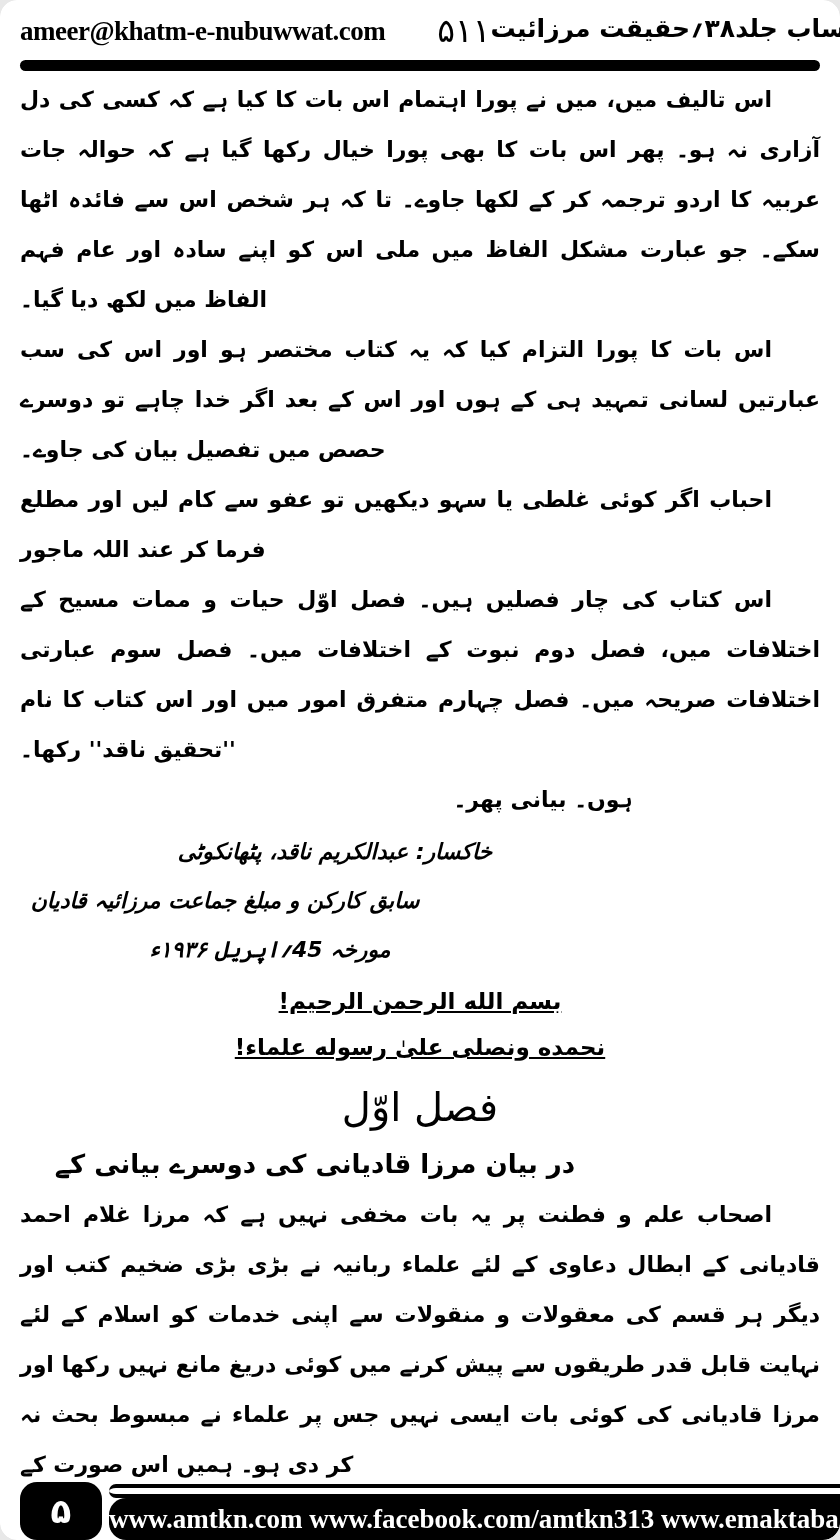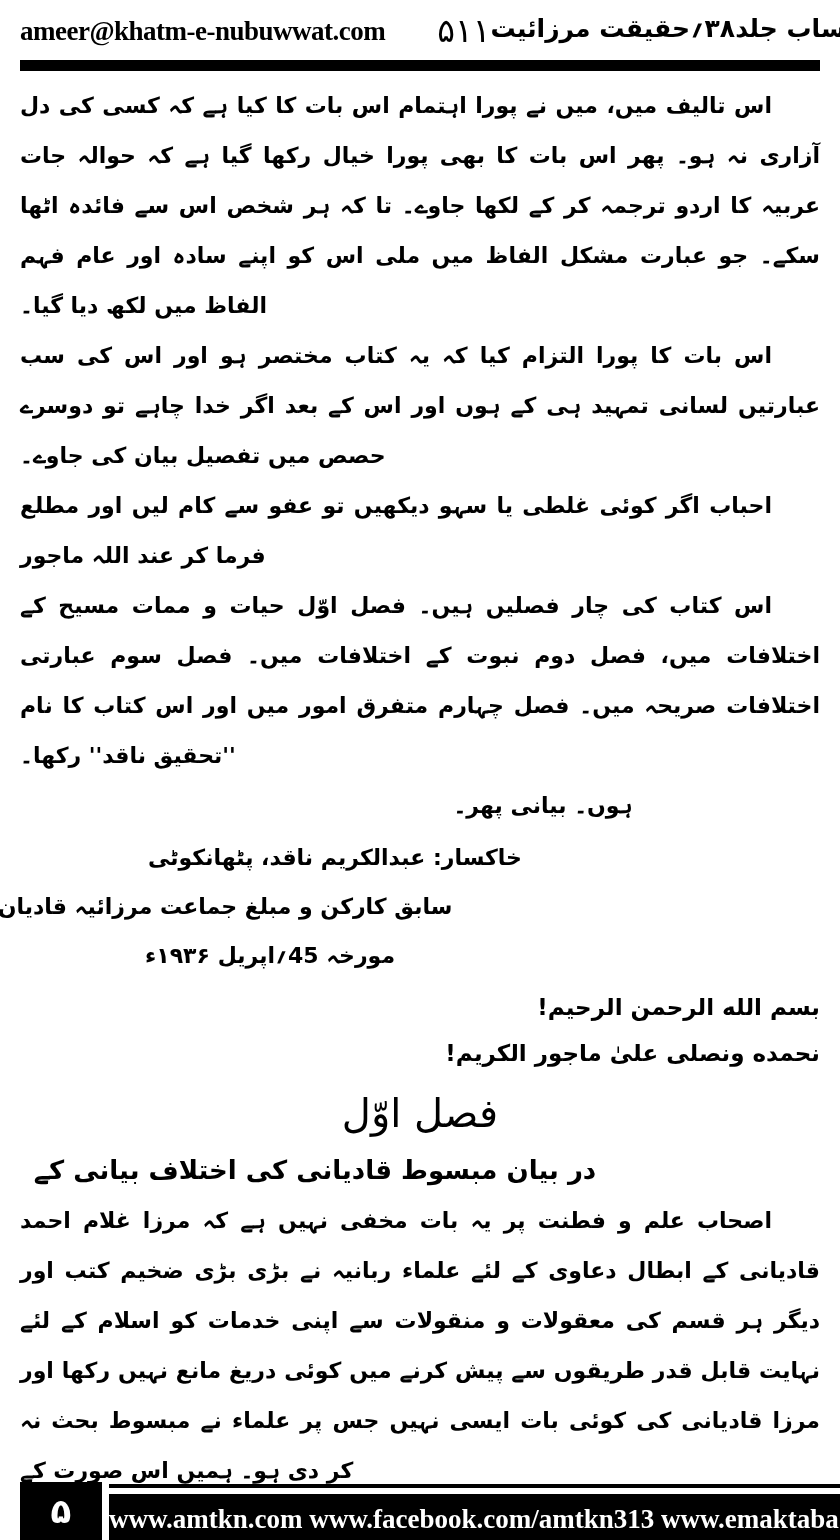"ameer@khatm-e-nubuwwat.com" * { border-radius: none -> 17px }
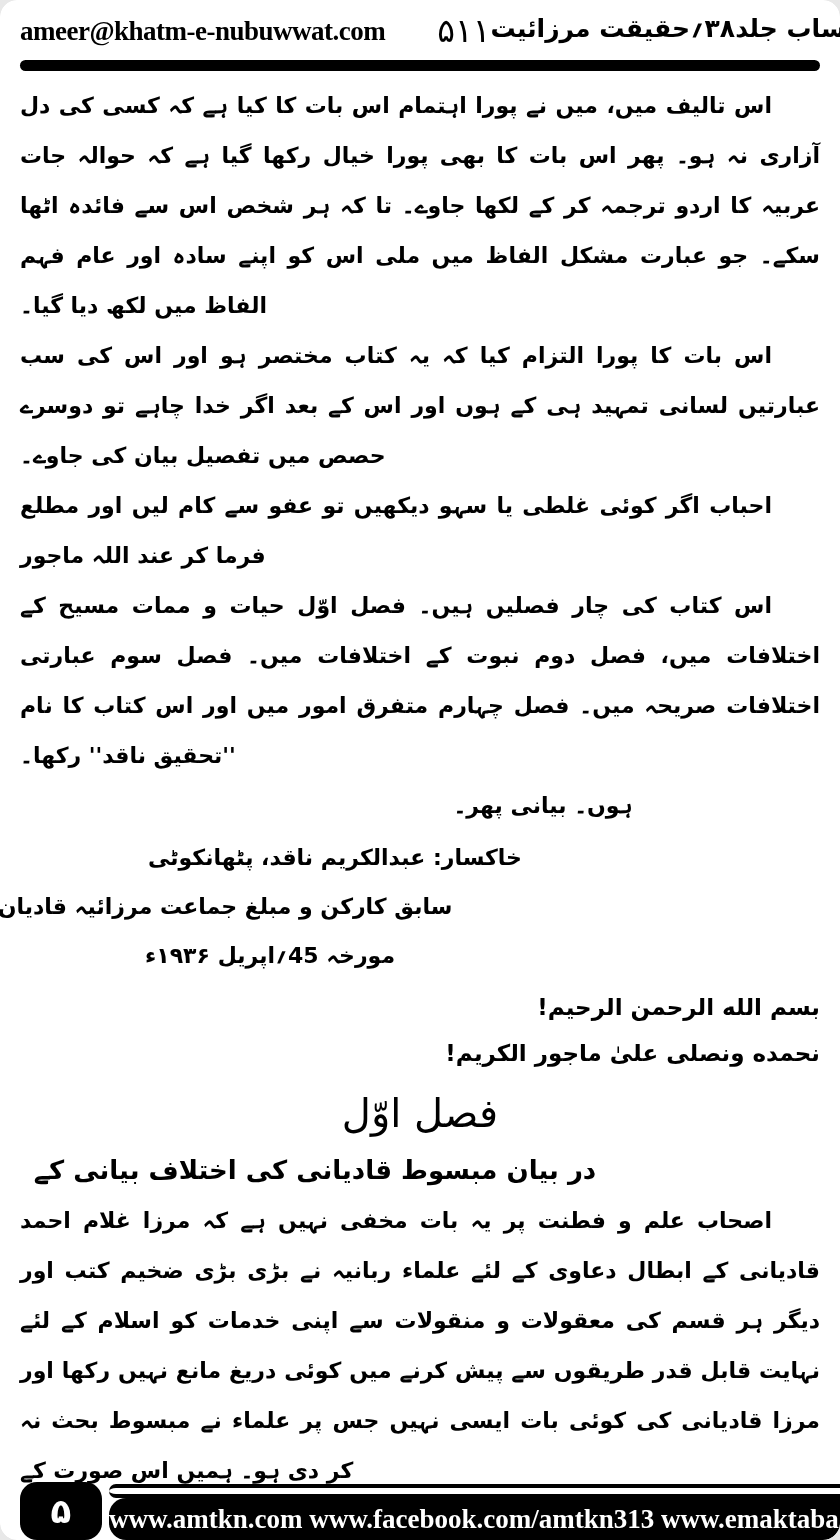"اس تالیف میں، میں نے" .body-text { padding: 10px 20px 0 20px -> 4px 20px 0 20px }
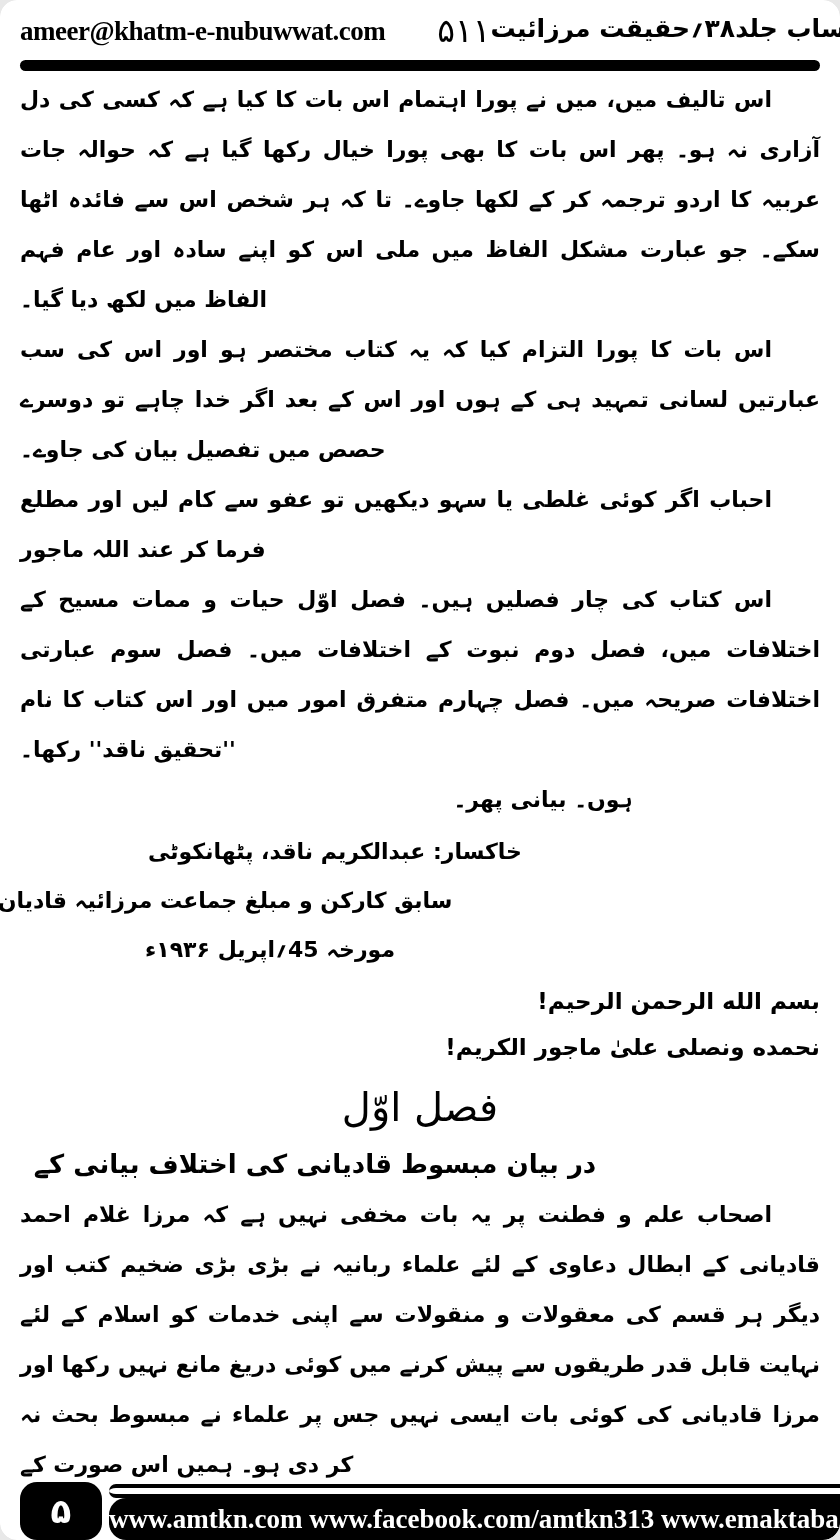"خاکسار: عبدالکریم ناقد، پٹھانکوٹی" .sig-line { font-style: none -> italic }
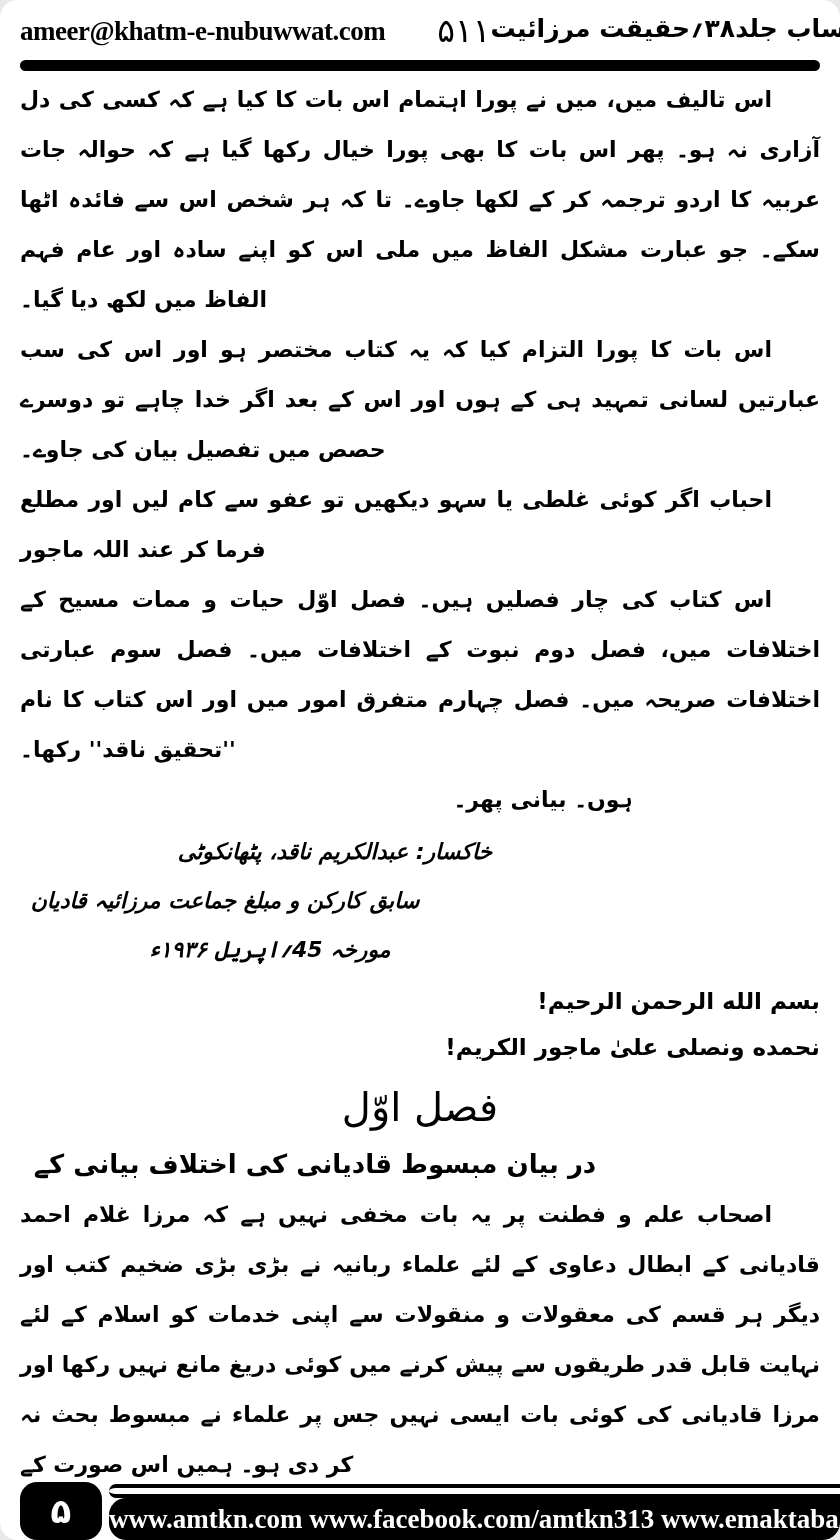"بسم الله الرحمن الرحيم!" .invocation { text-align: right -> center; text-decoration: none -> underline }
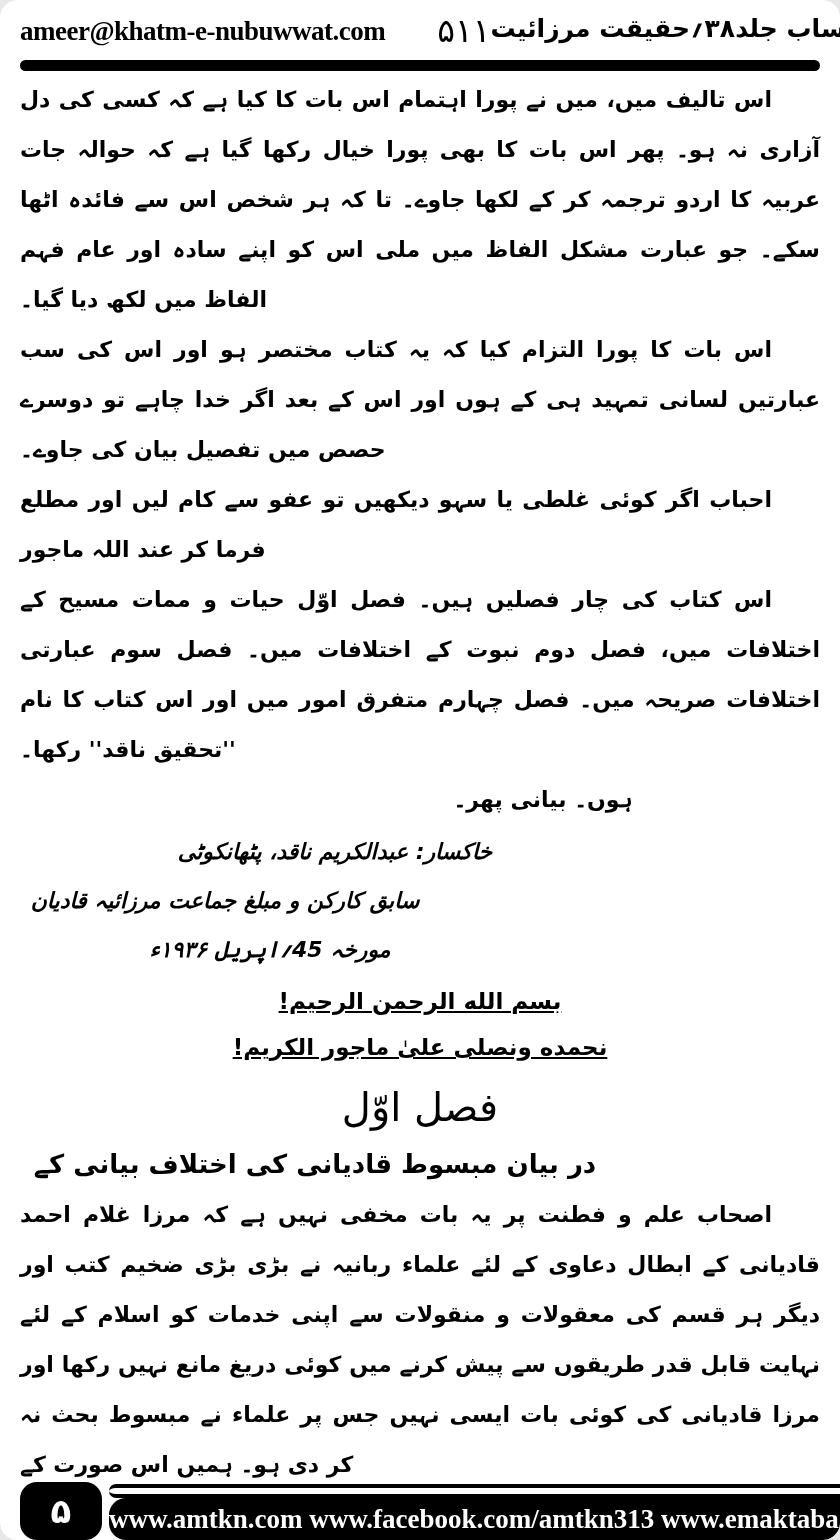"نحمده ونصلى علىٰ ماجور الكريم!" div { text: ماجور الكريم -> رسوله علماء }
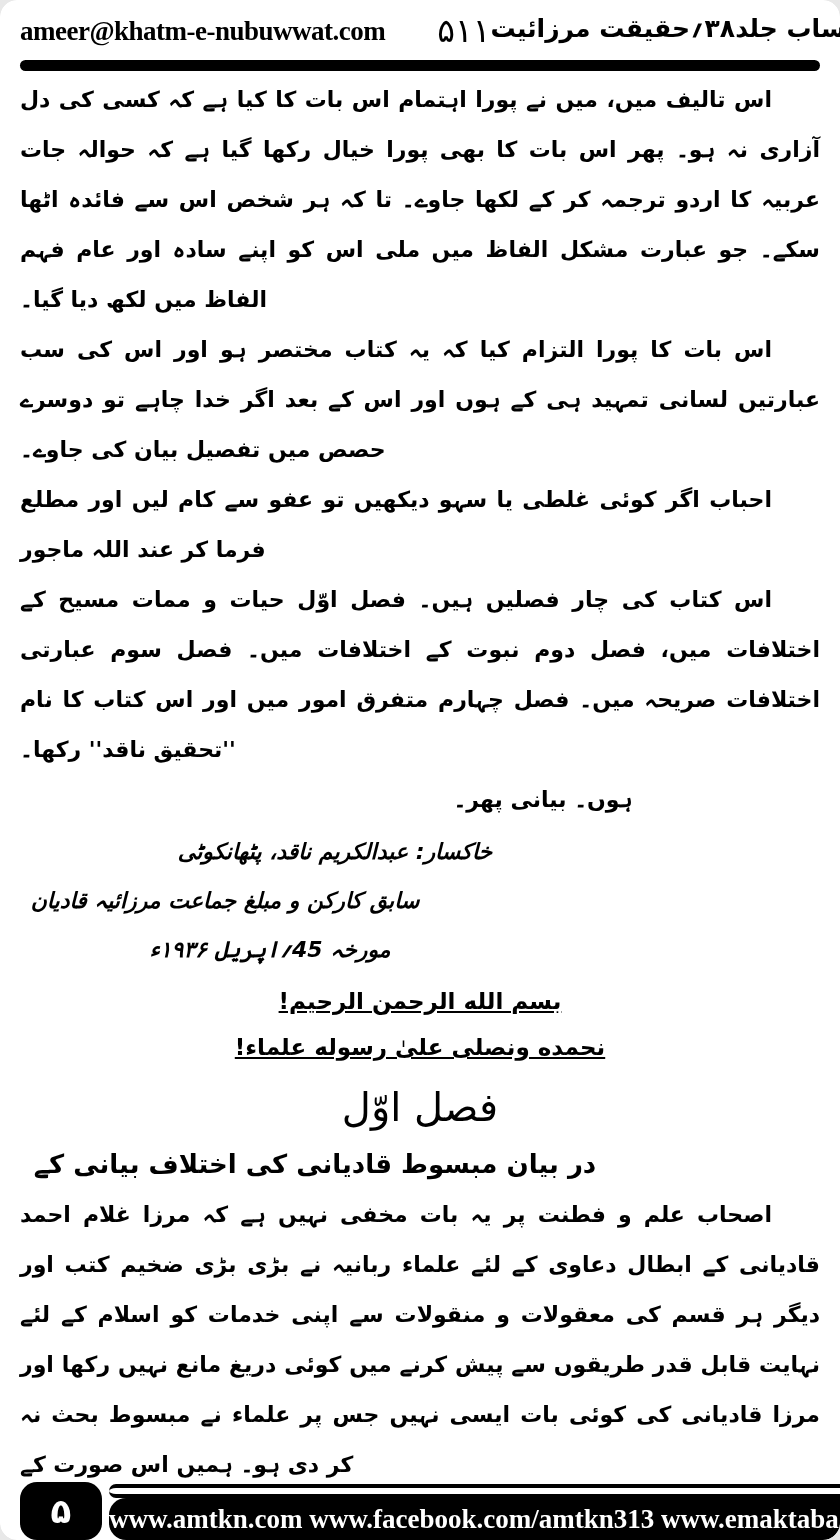"در بیان مبسوط قادیانی کی" h2.chapter-subtitle { text: مبسوط قادیانی کی اختلاف -> مرزا قادیانی کی دوسرے }
